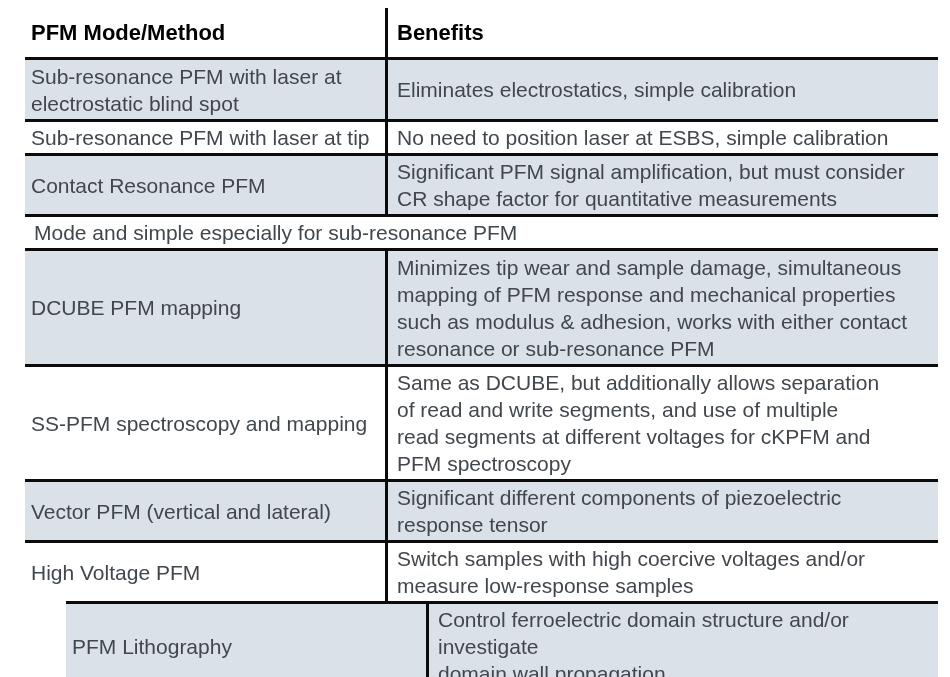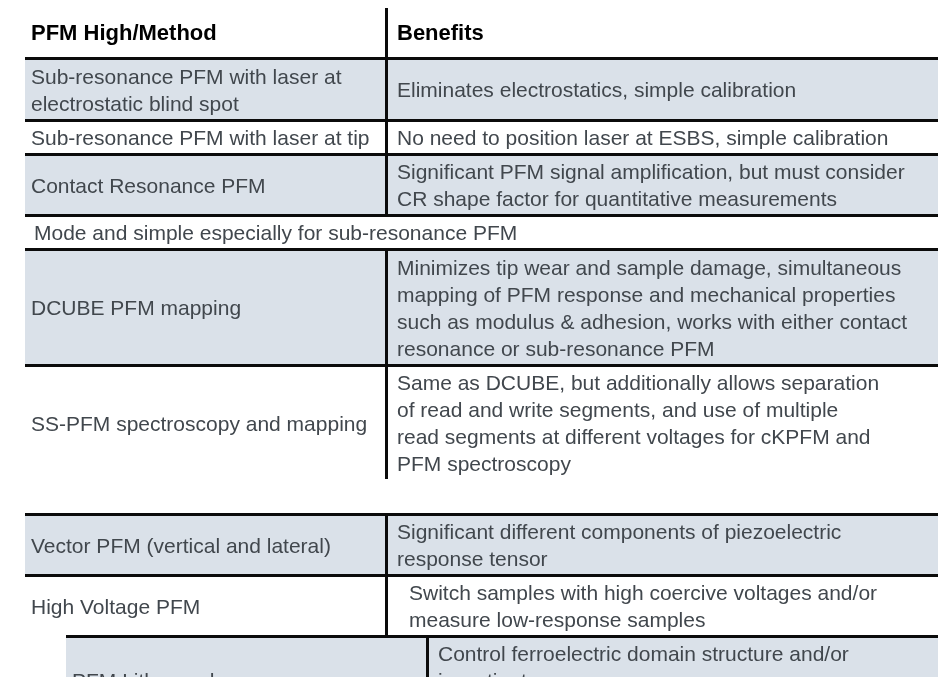"PFM High/Method" div.cell { text: High/Method -> Mode/Method }
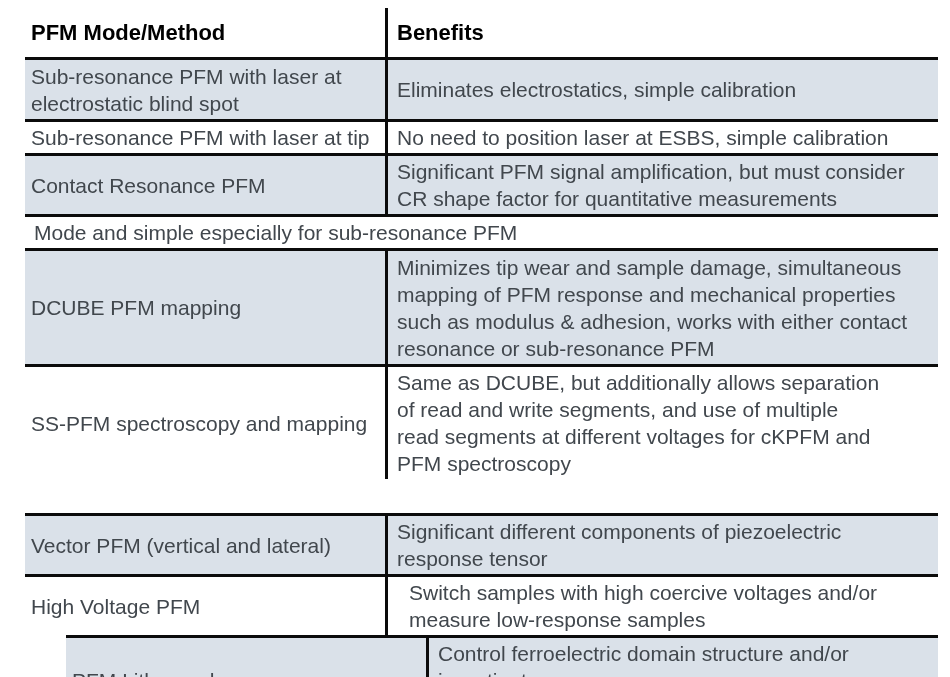"Vector PFM (vertical and lateral)" .rows .row:nth-child(7) { margin-top: 34px -> none }
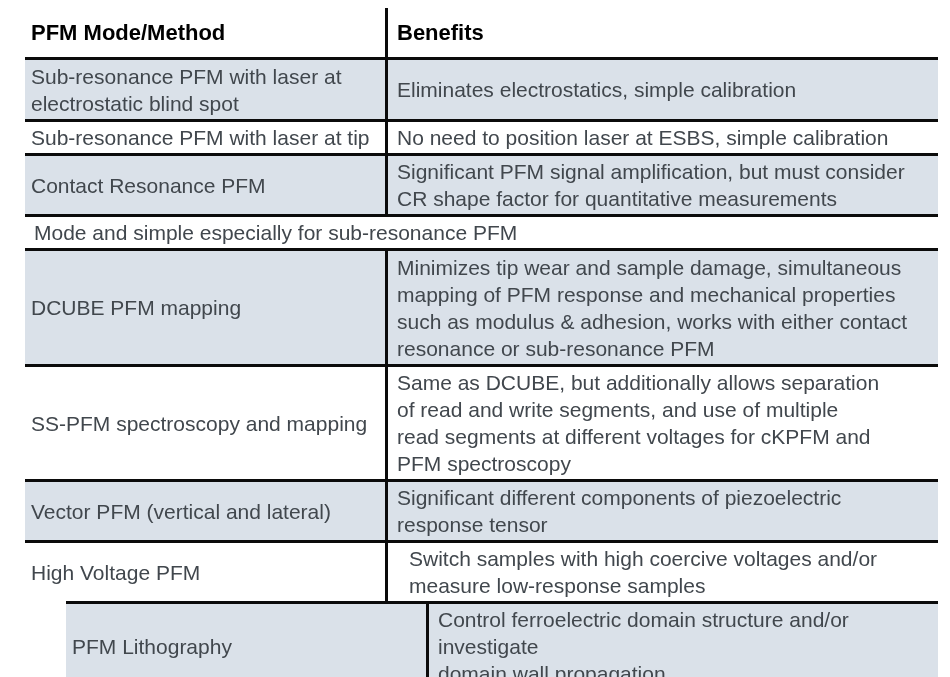"High Voltage PFM" .rows .row:nth-child(8) { gap: 12px -> none }
